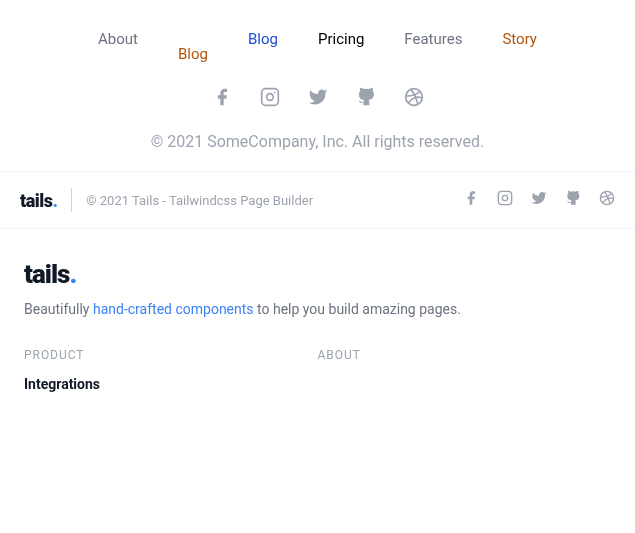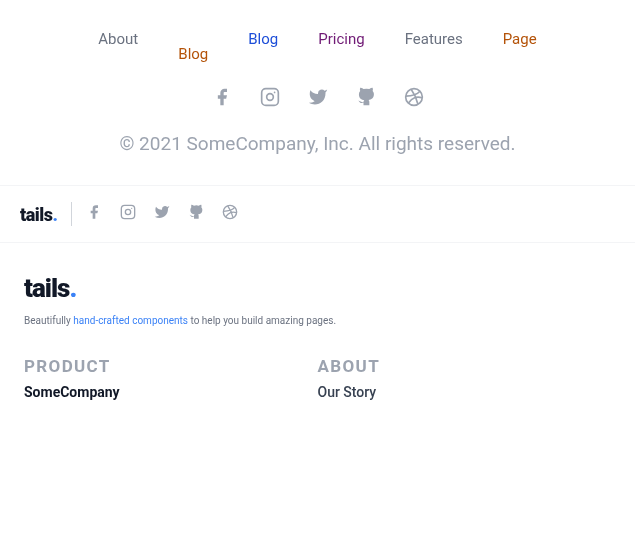"Pricing" .footer-nav a.colored-pricing { color: #701a75 -> #000000 }
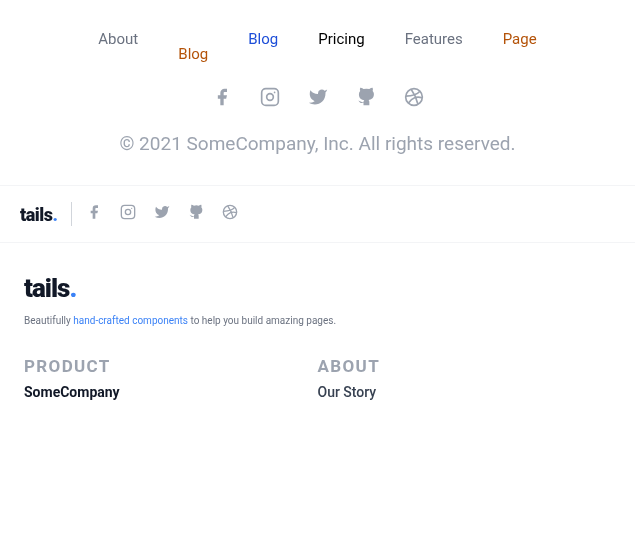"Page" a.colored-terms { text: Page -> Story }
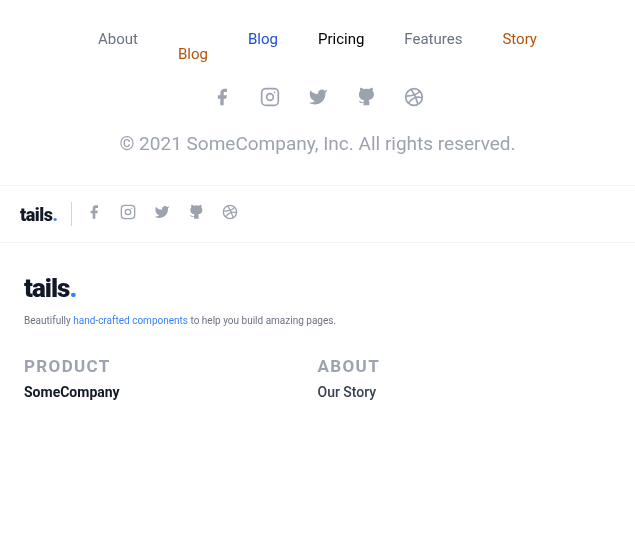"© 2021 SomeCompany, Inc. All" .copyright-text { font-size: 19px -> 16px; margin-bottom: 10px -> none }
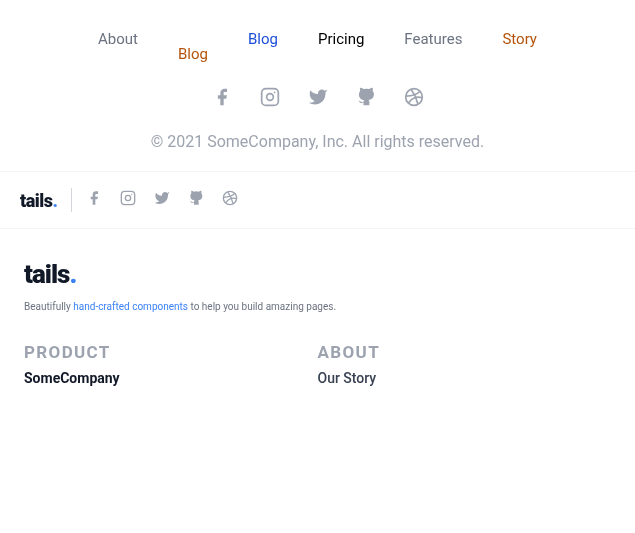"© 2021 Tails - Tailwindcss" span.tails-copyright { html: none -> <span>© 2021 Tails - Tailwindcss Page Builder</span> }
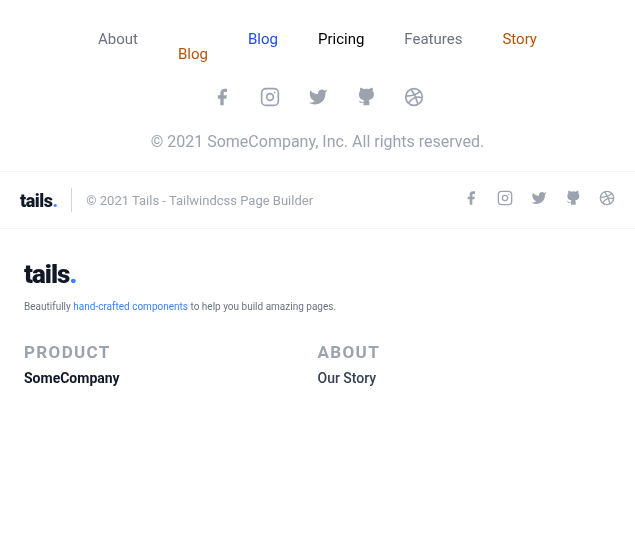"Beautifully hand-crafted components to" .tagline { font-size: 10px -> 14px }
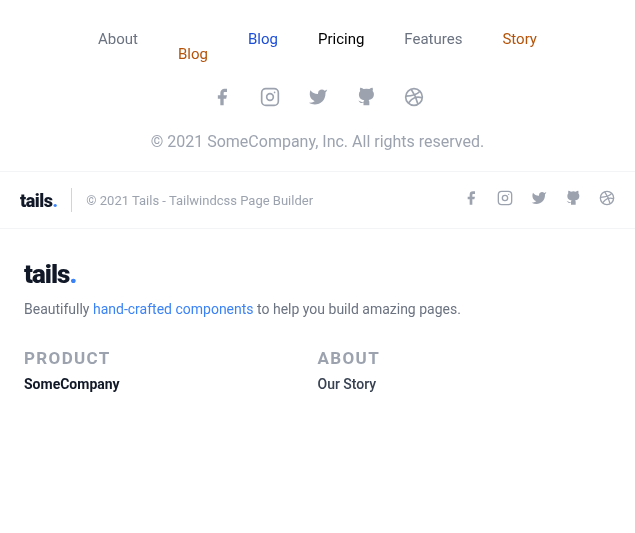"PRODUCT" .col-heading { font-size: 17px -> 12px; font-weight: 700 -> 400; margin-bottom: 8px -> 14px }
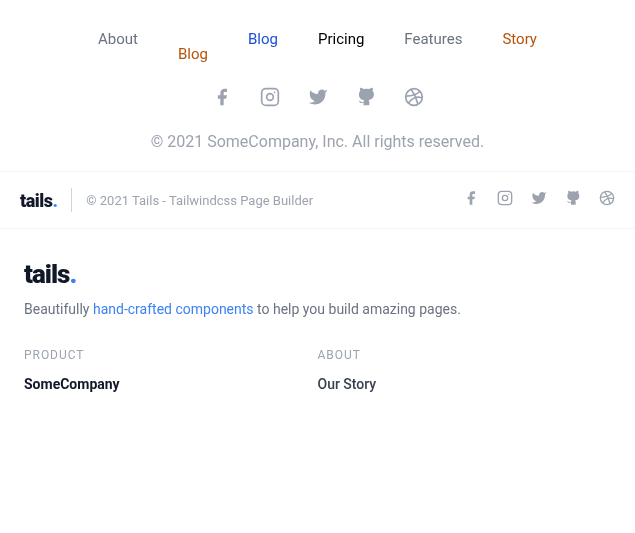"SomeCompany" a.col-link { text: SomeCompany -> Integrations }
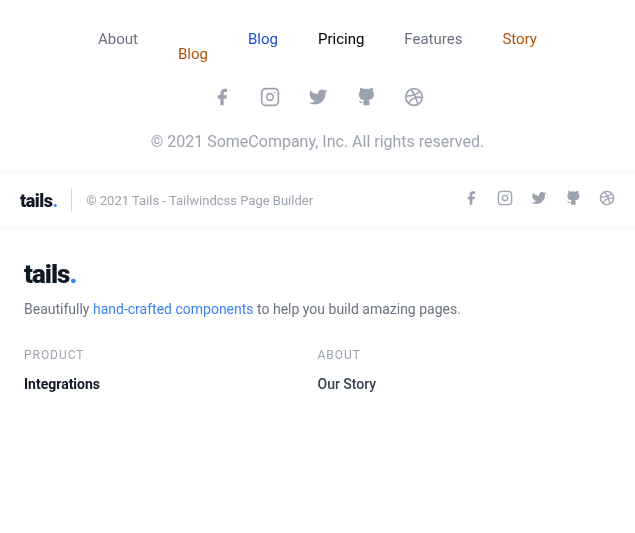"Our Story" a.col-link { html: <a>Our Story</a> -> none }
